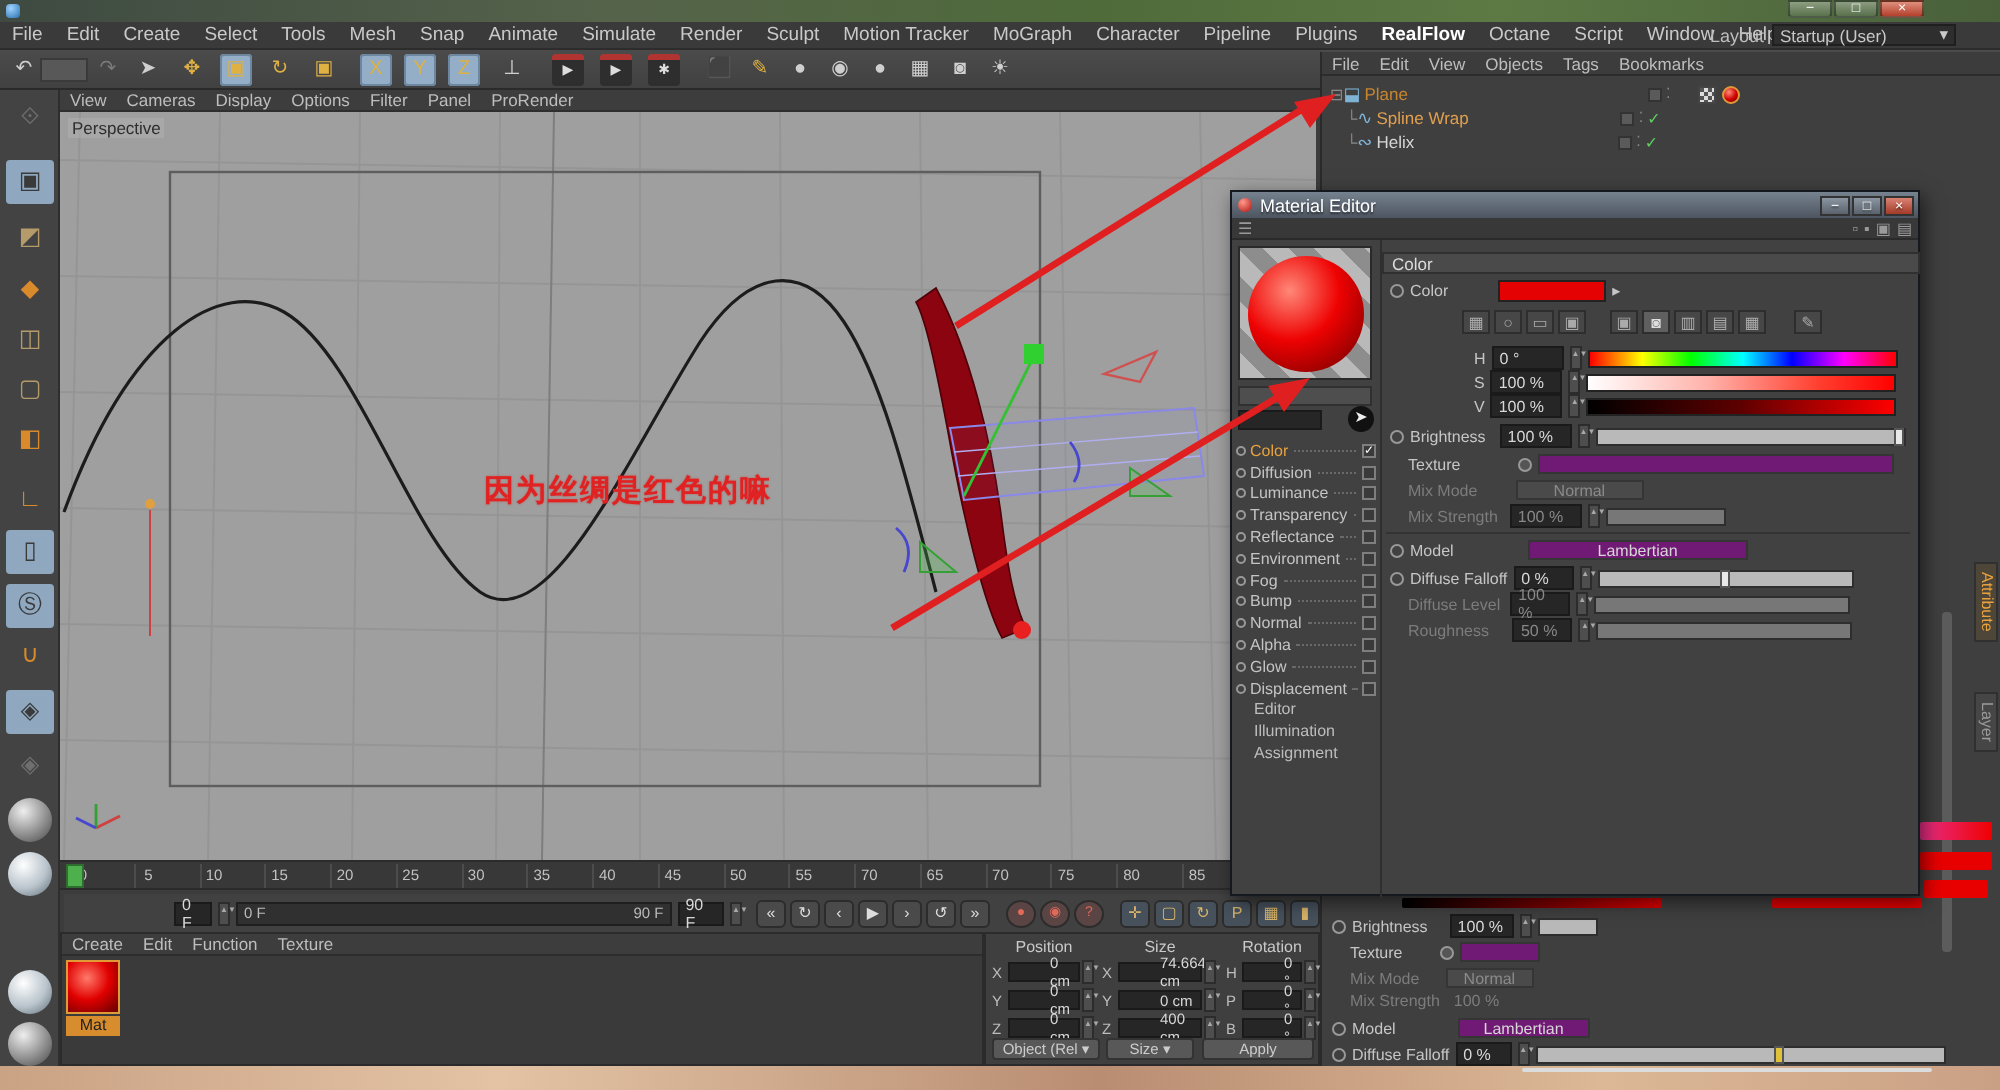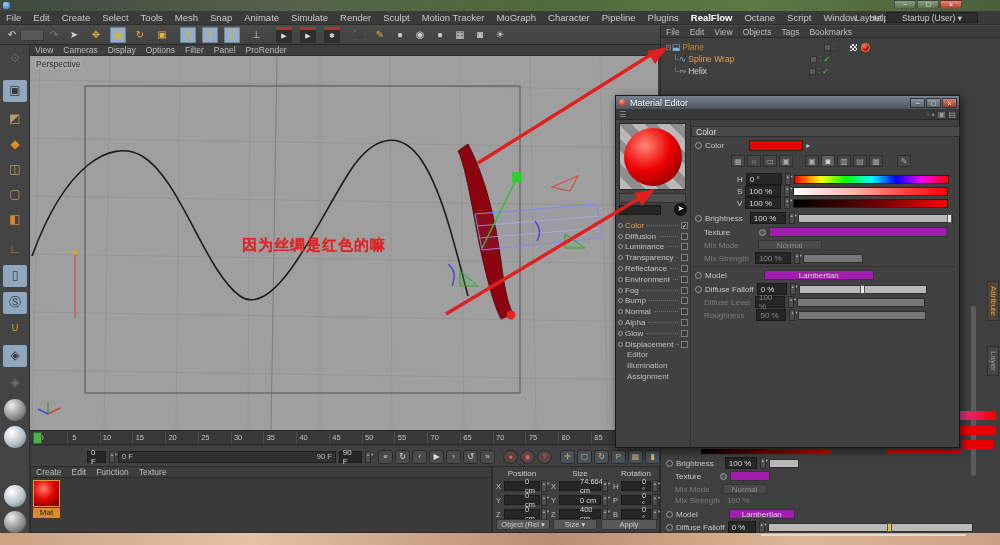"Startup (User)" #layout-select { padding: 0 15px -> 0 3px }
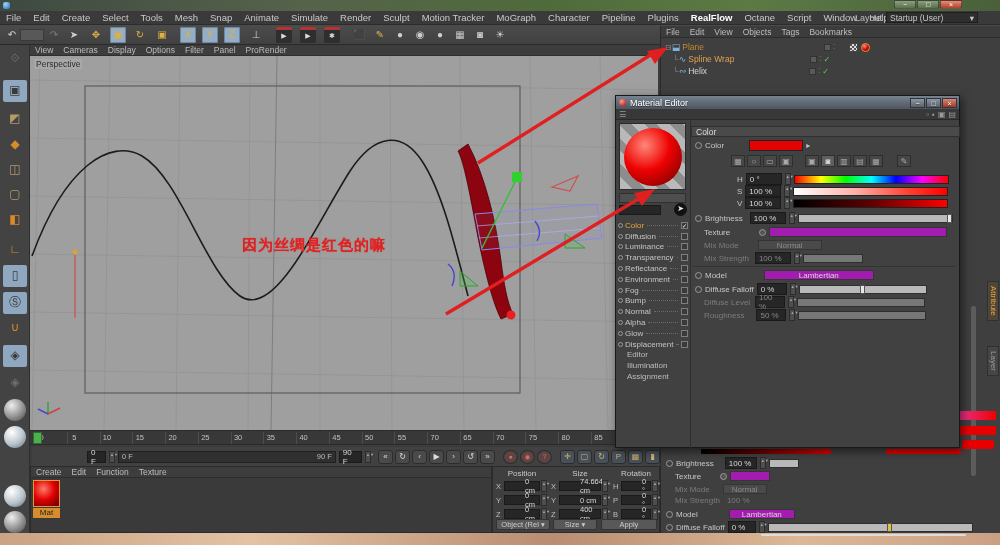"Lambertian" .flatbtn { background: #a21caf -> #701a75 }
